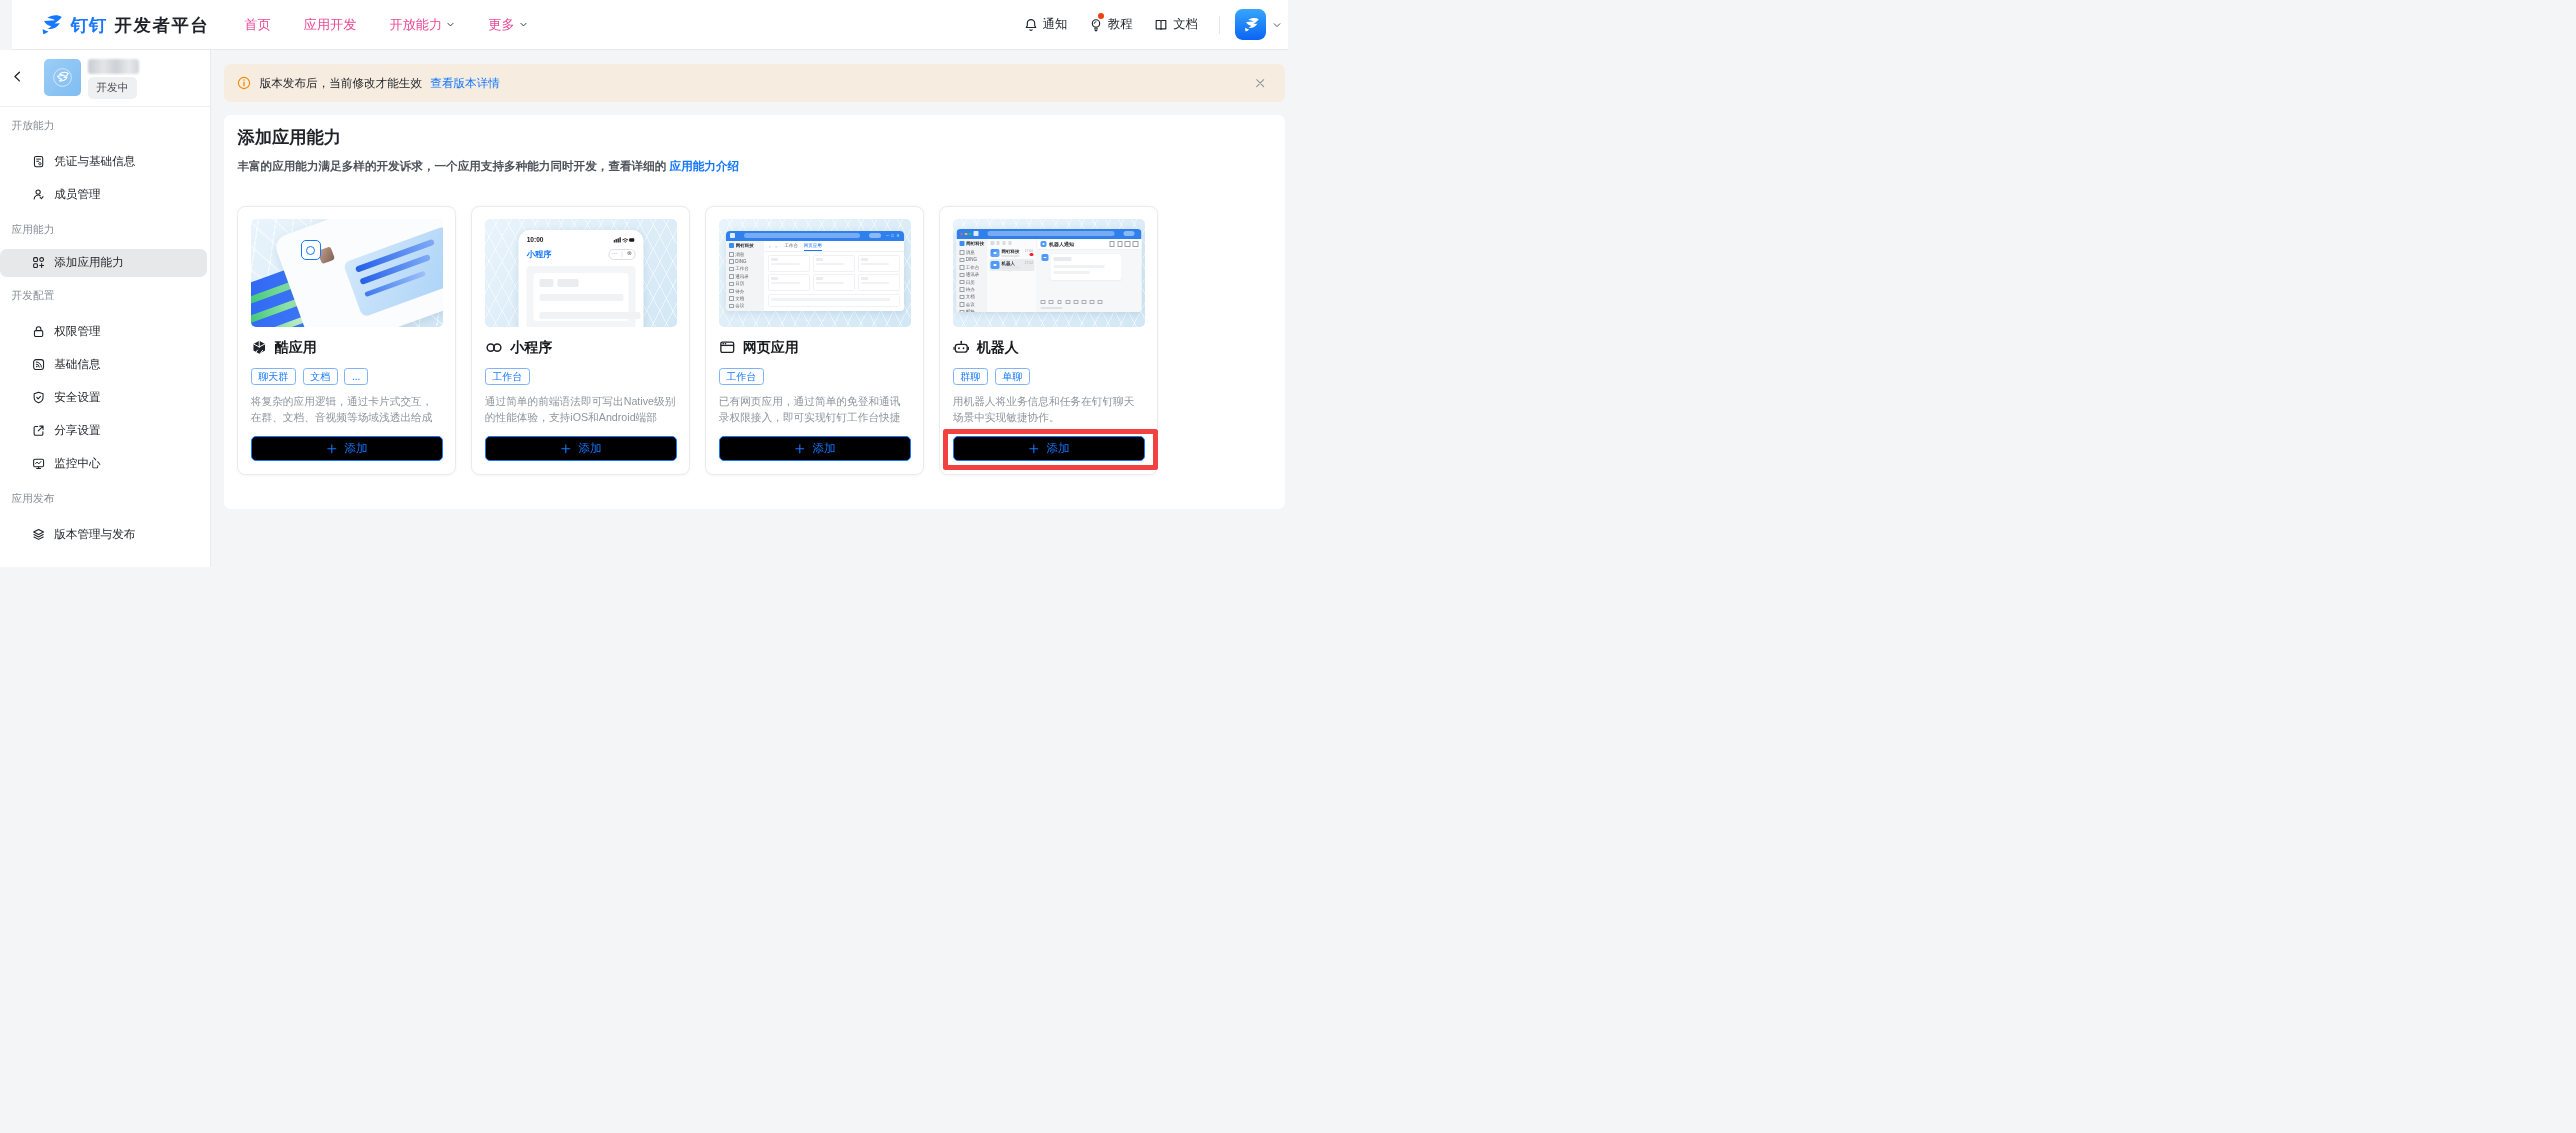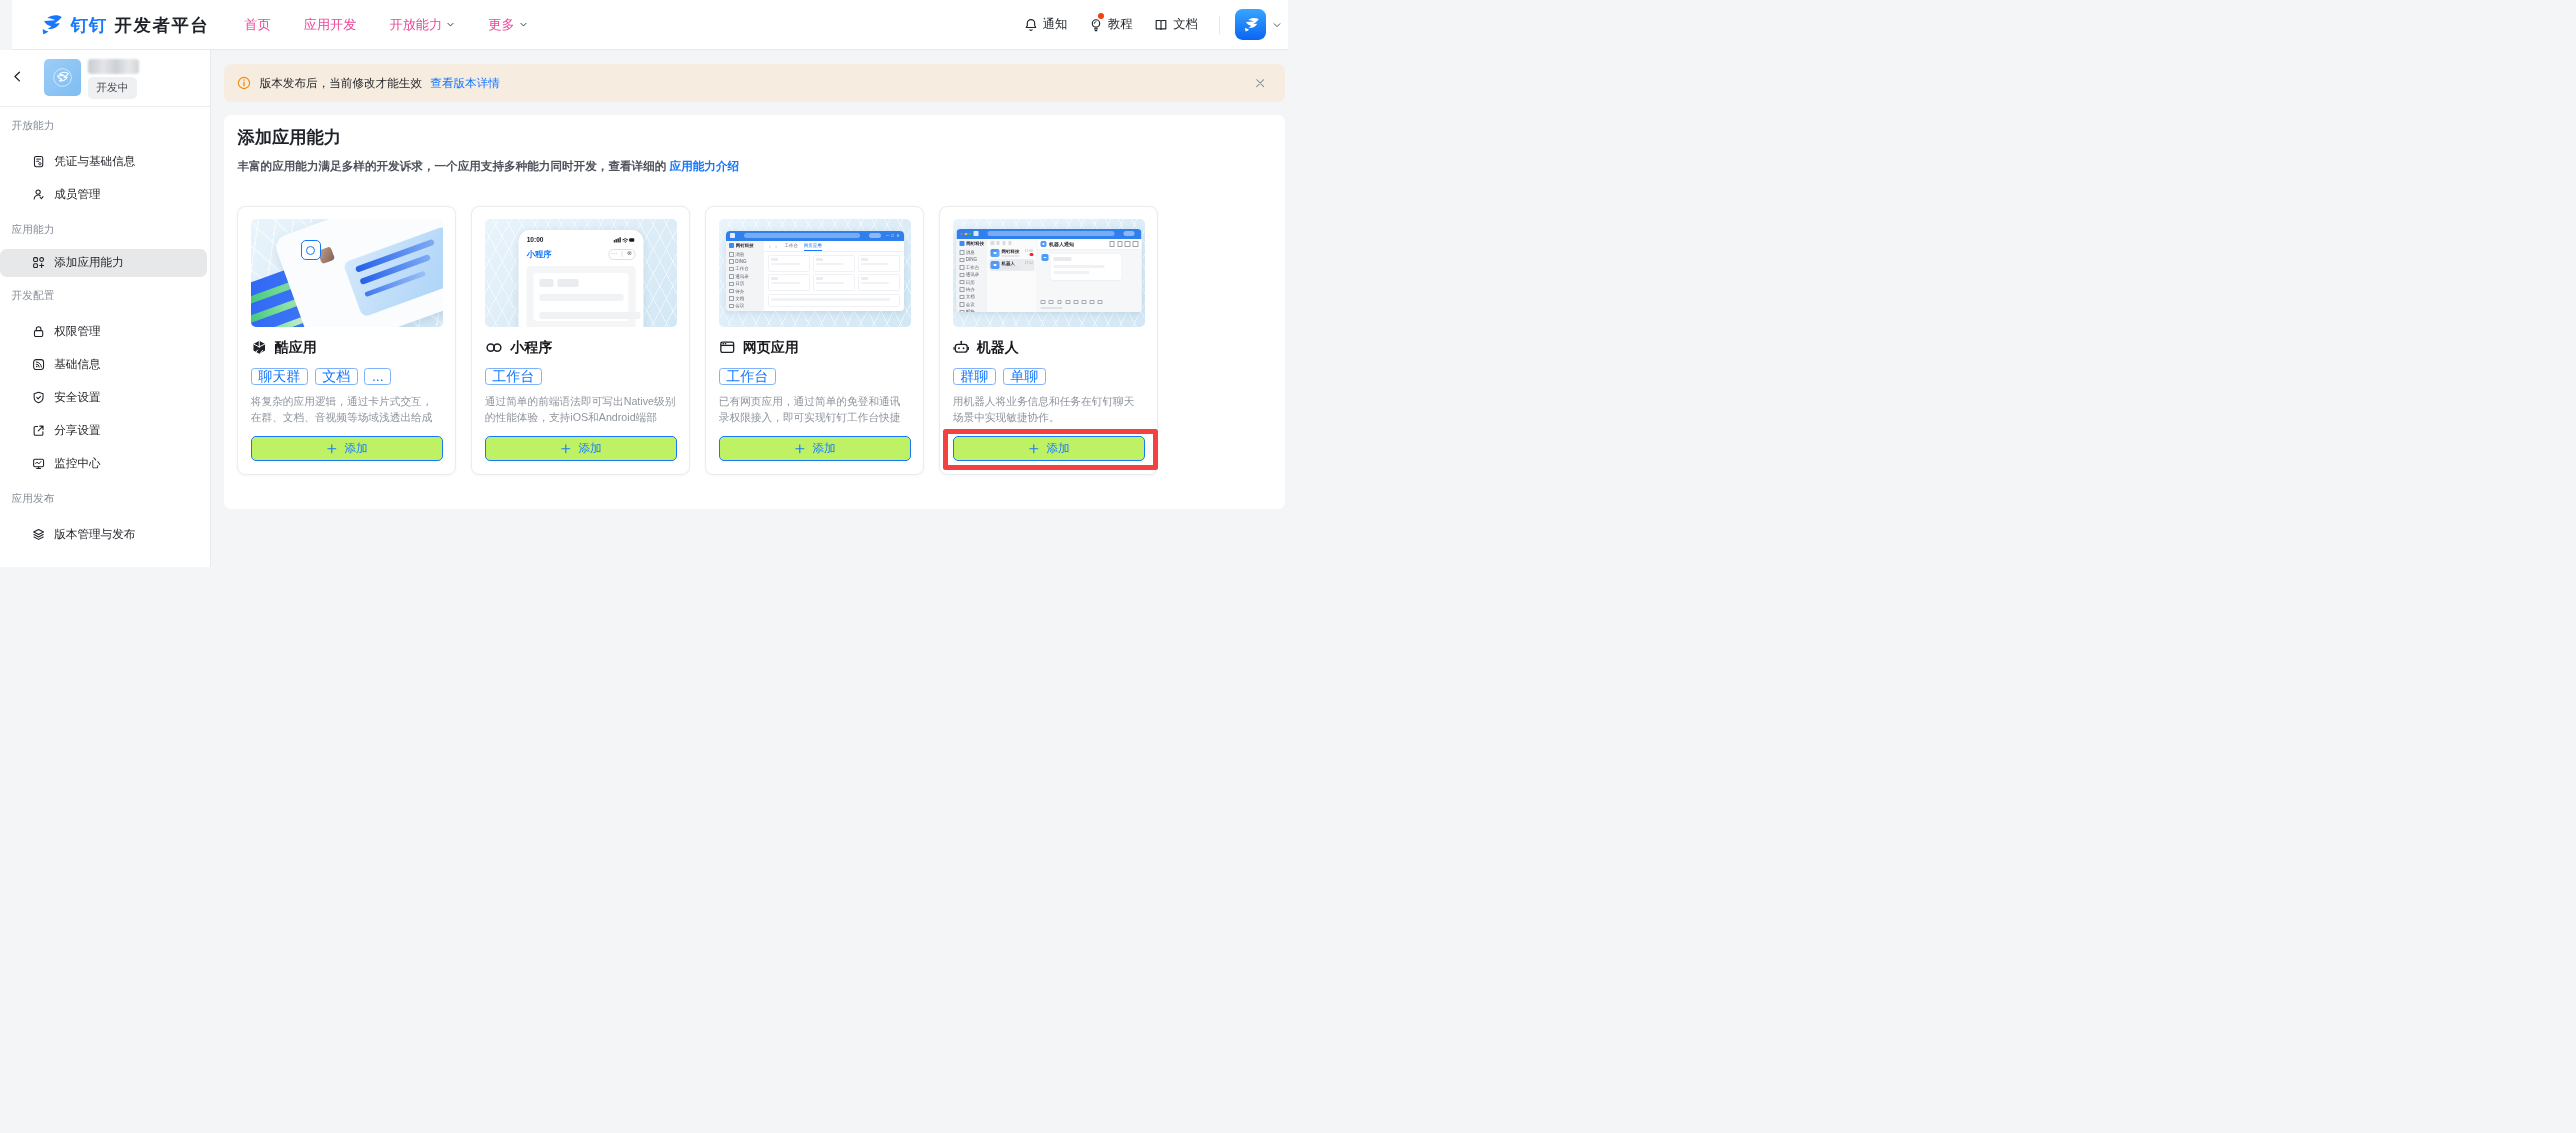"聊天群" .tag { font-size: 14px -> 10px }
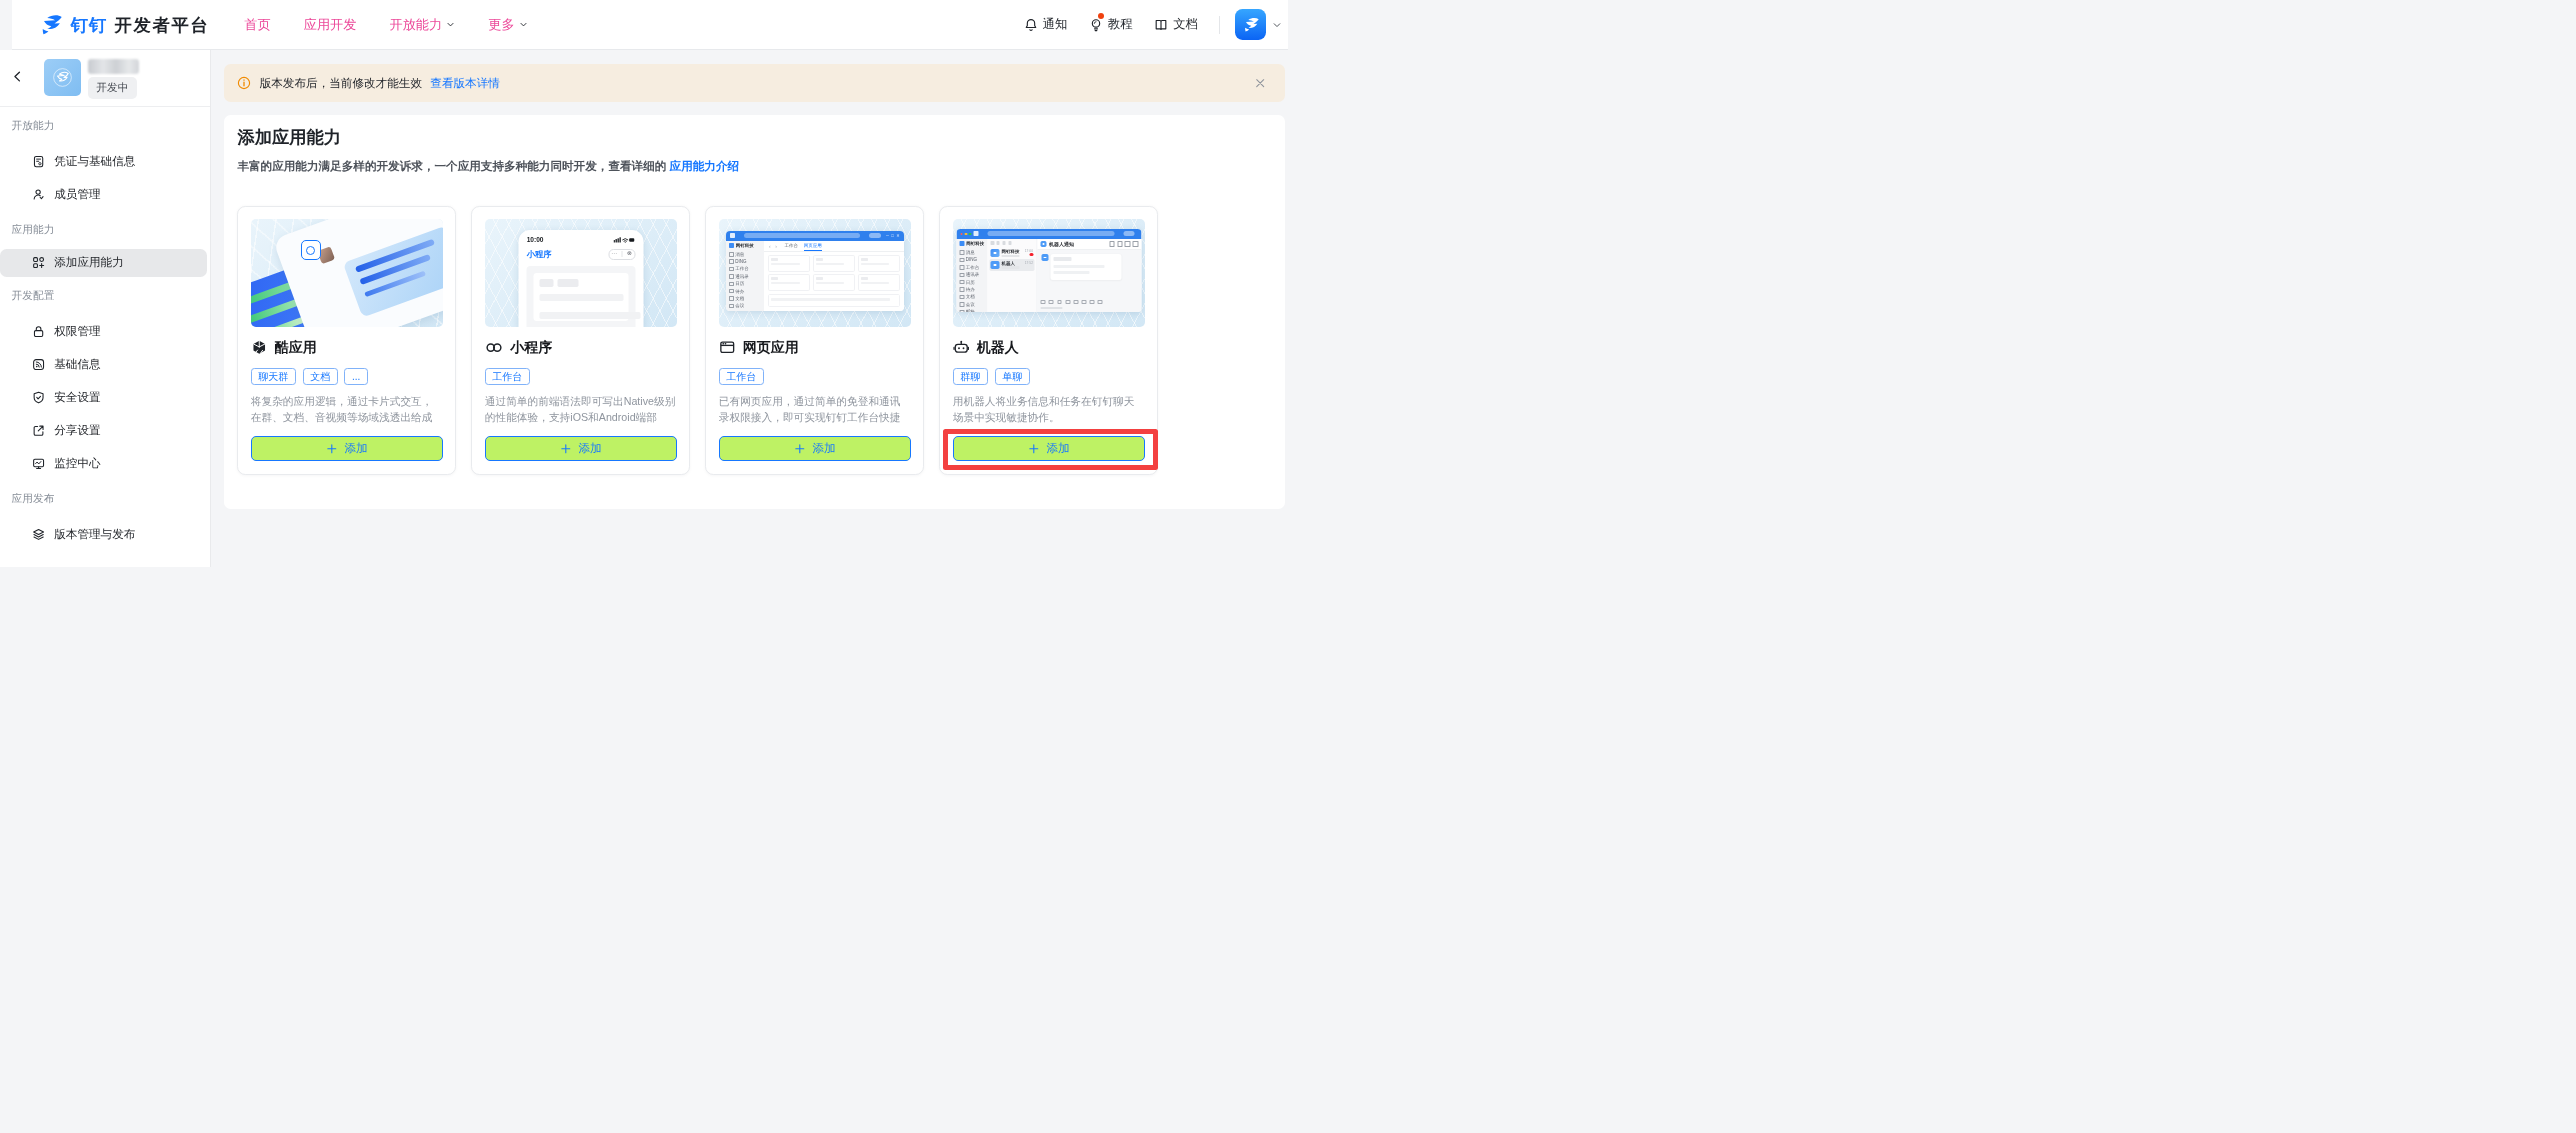"添加" .add-btn { background: #bef264 -> #000000 }
